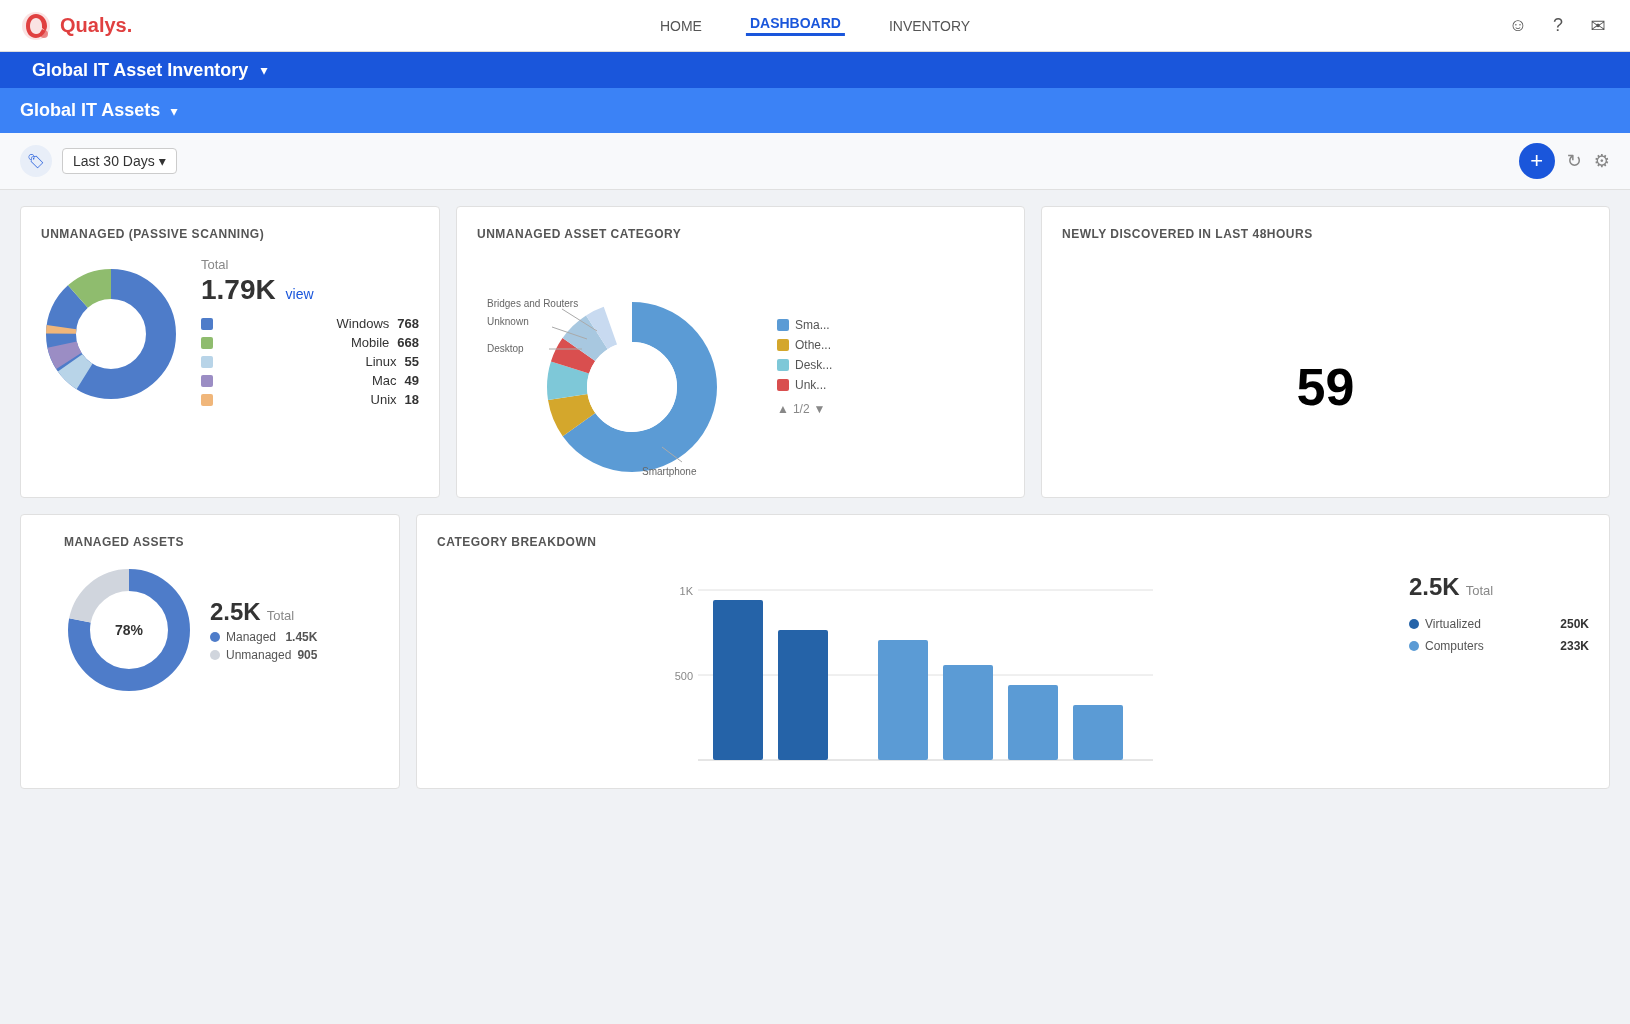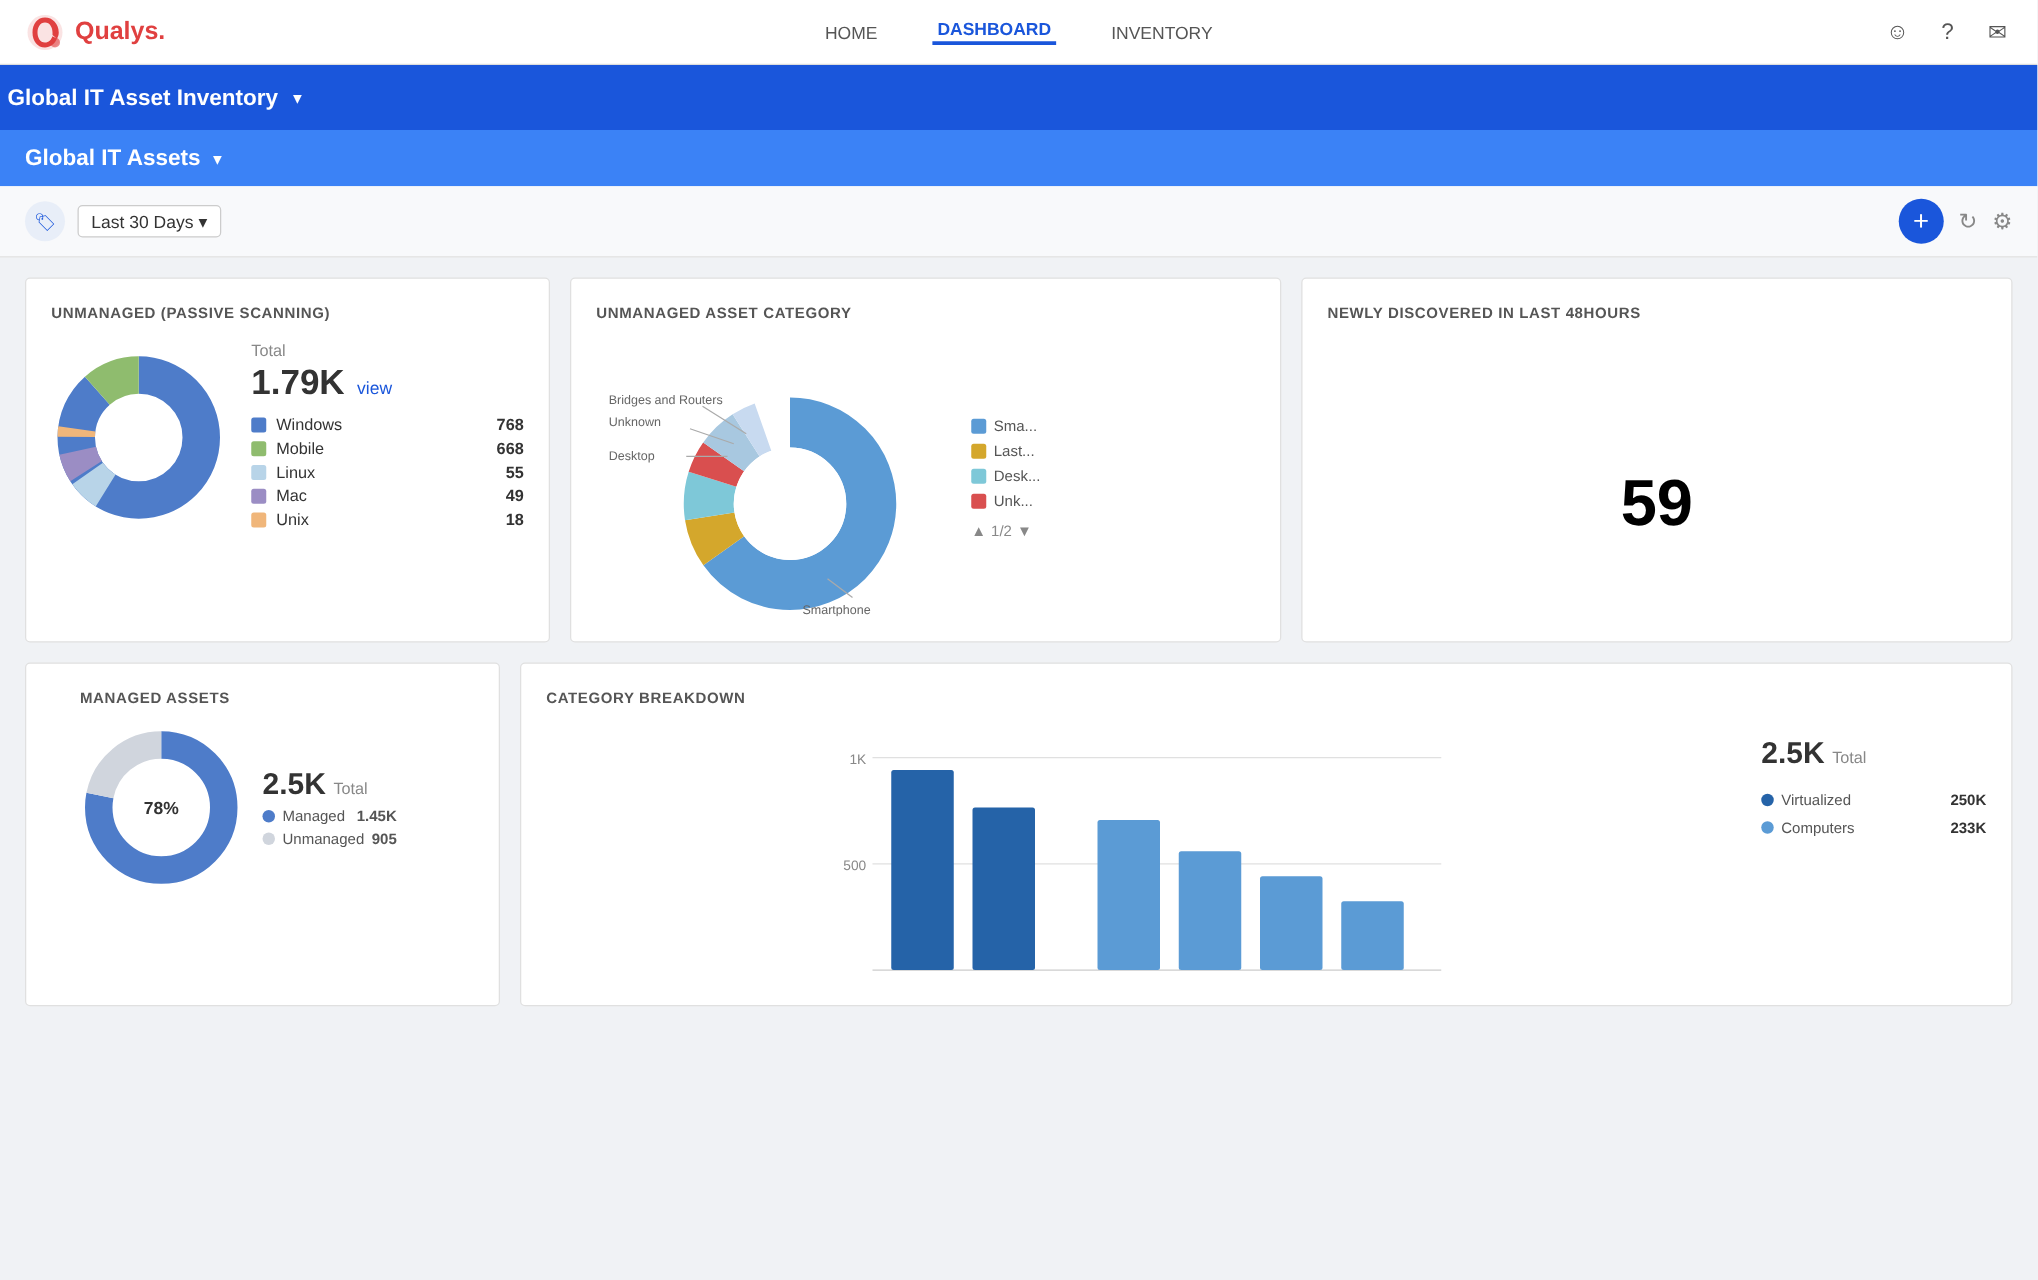"Global IT Asset Inventory" .app-title-bar { height: 52px -> 36px; padding: 0 6px -> 0 32px }
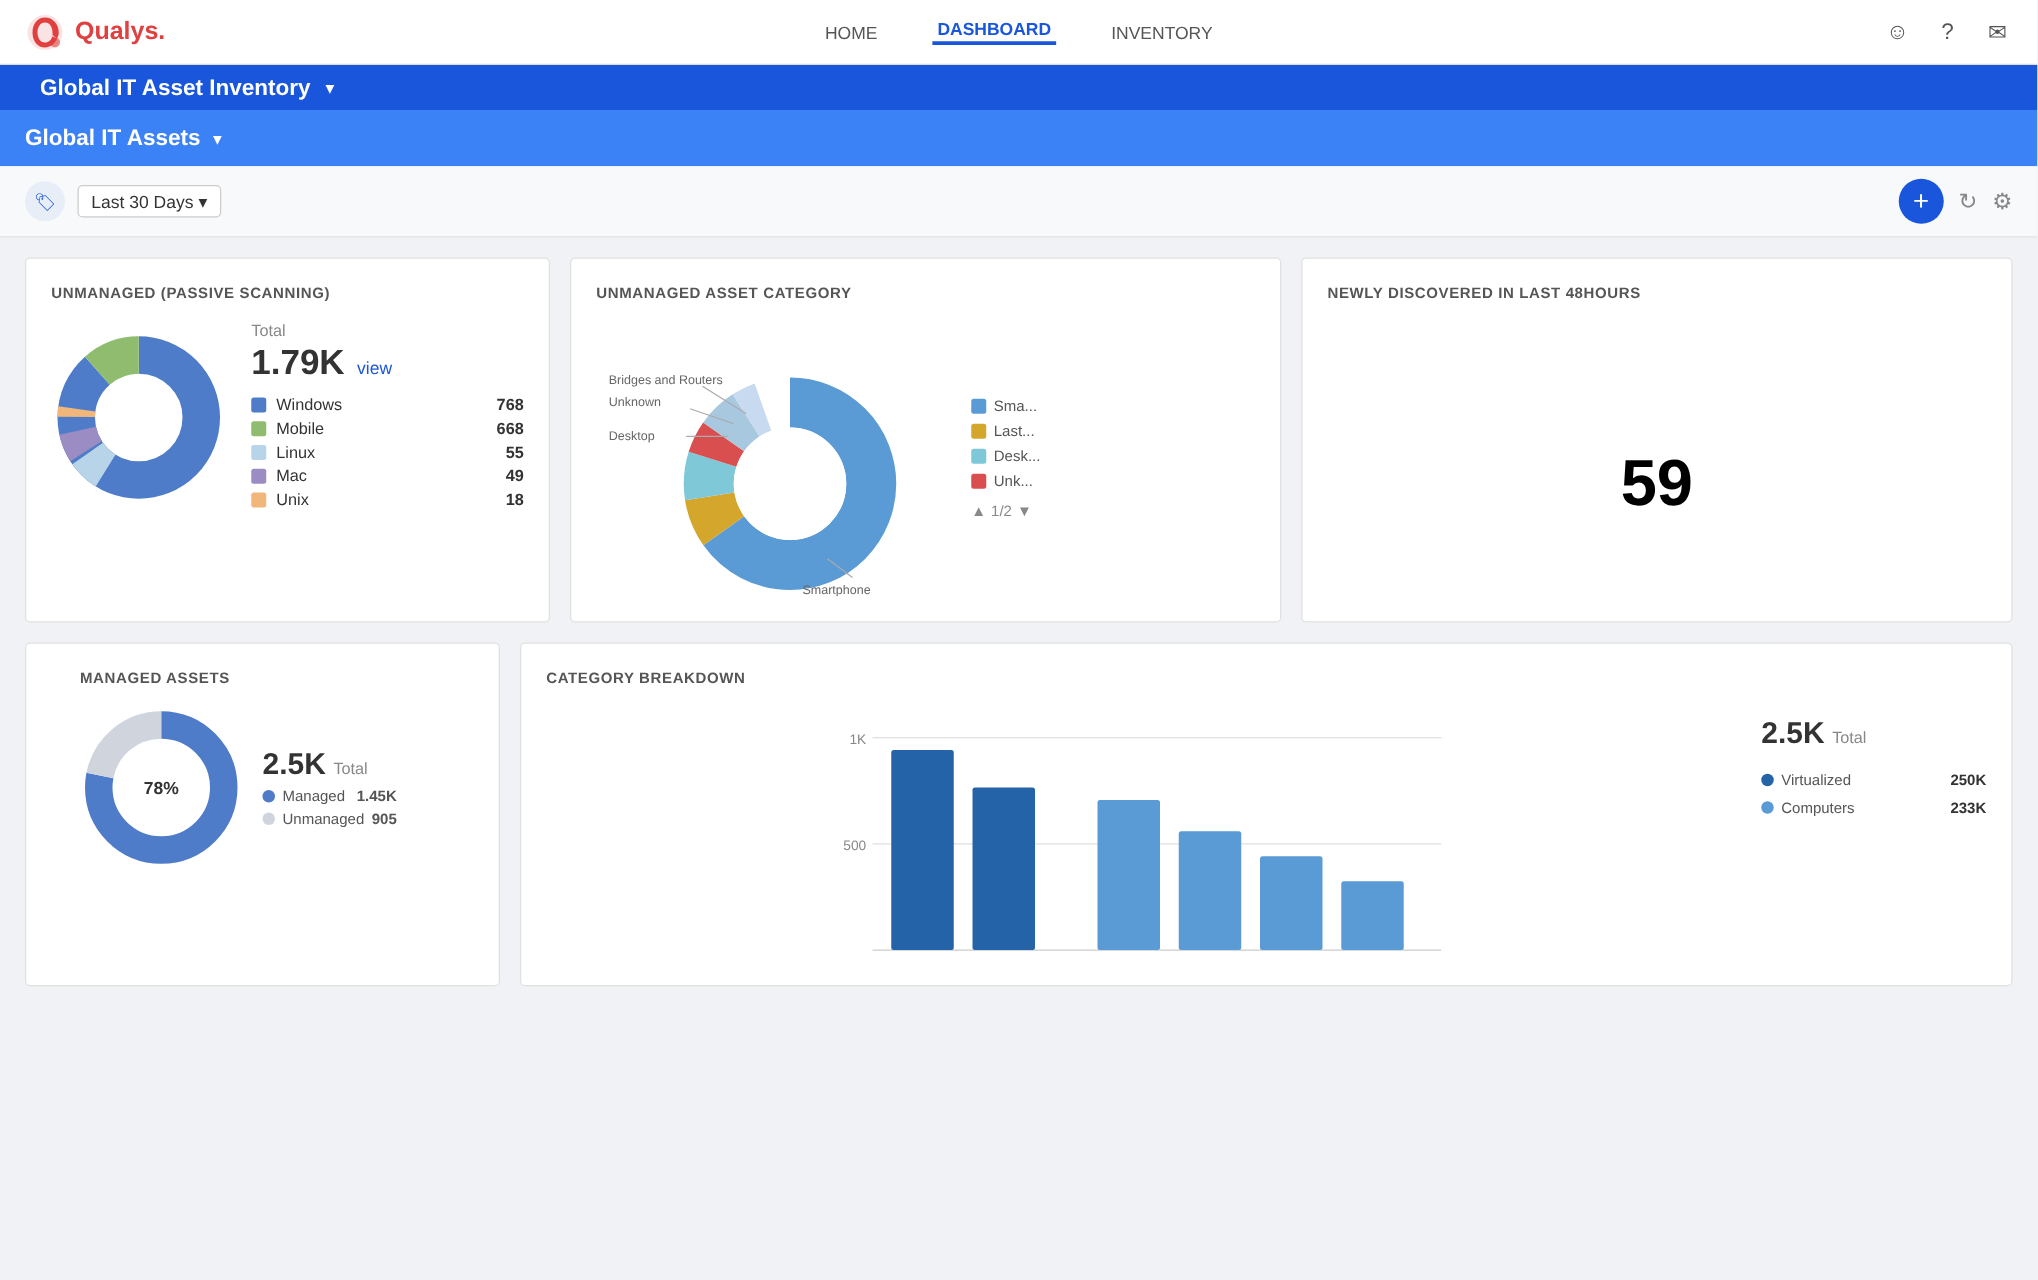"Windows" .legend-item { text-align: none -> right }
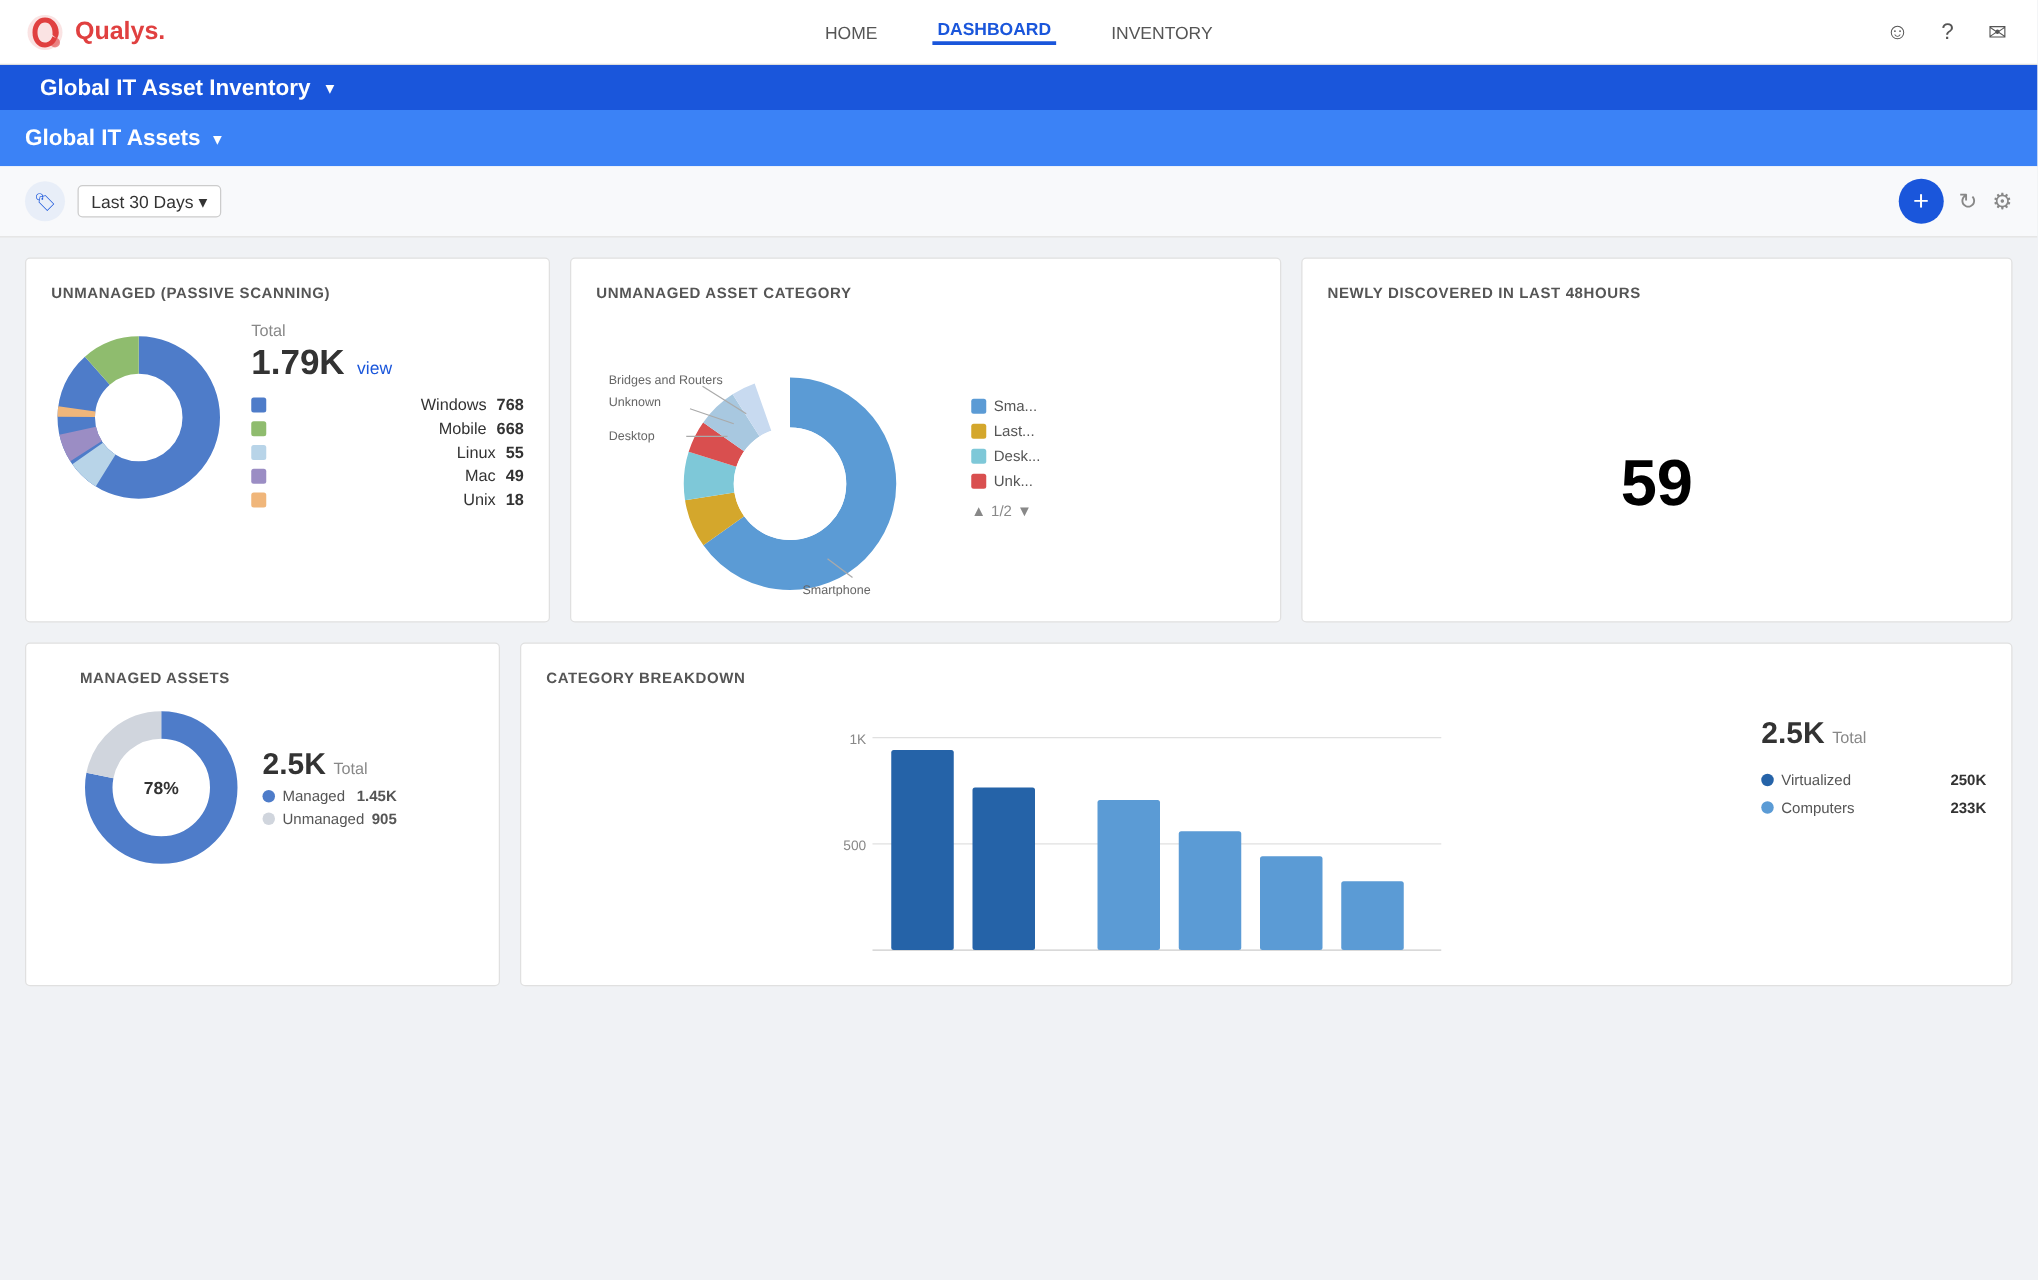"Last..." span { text: Last -> Othe }
